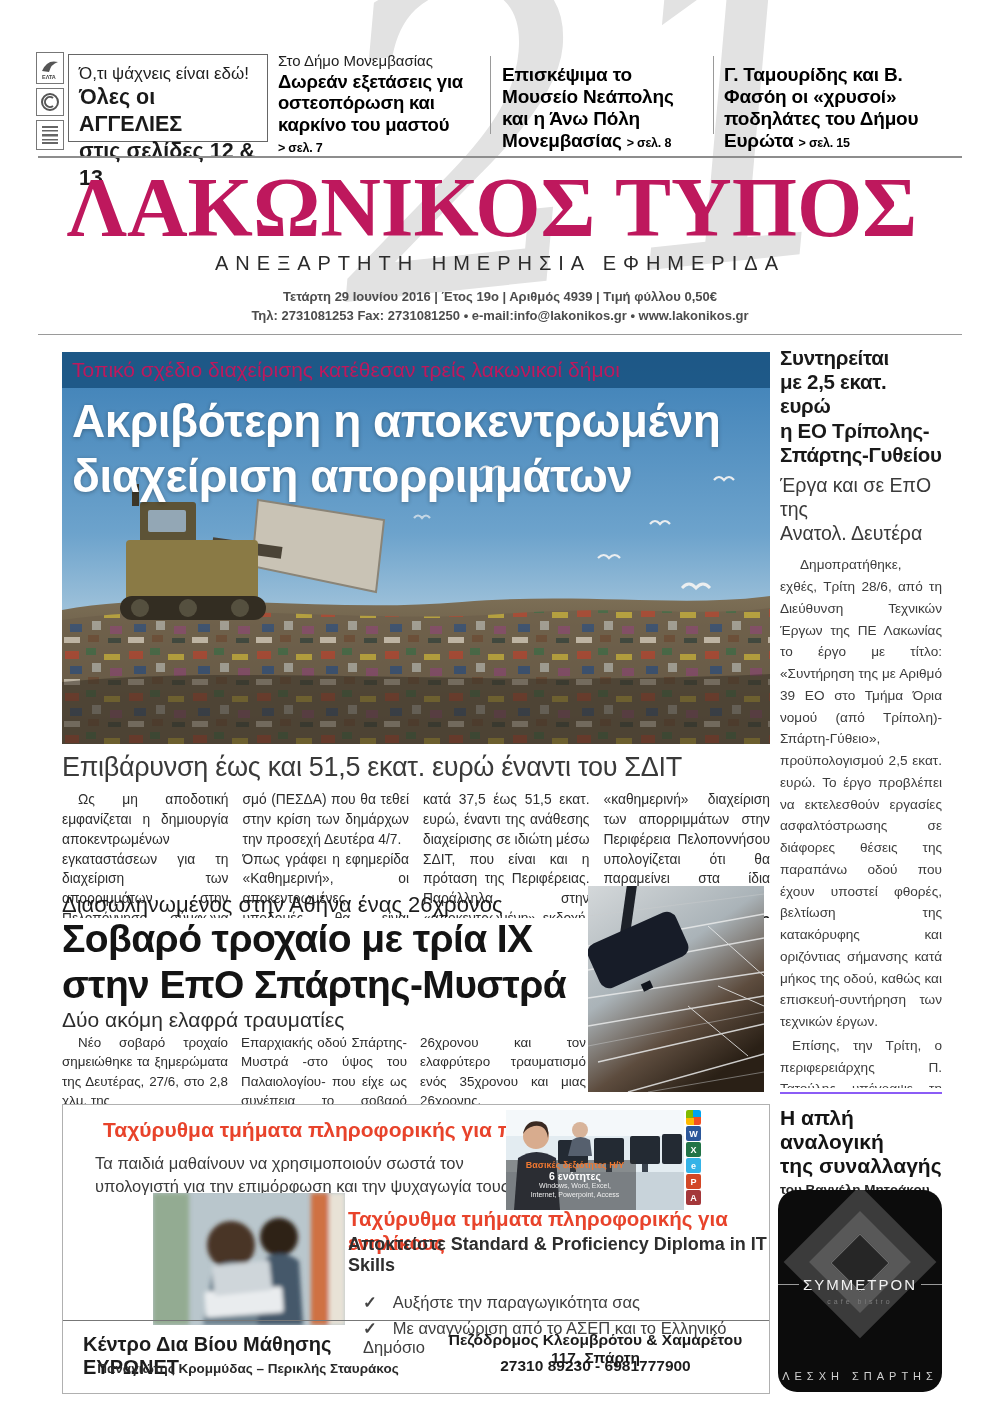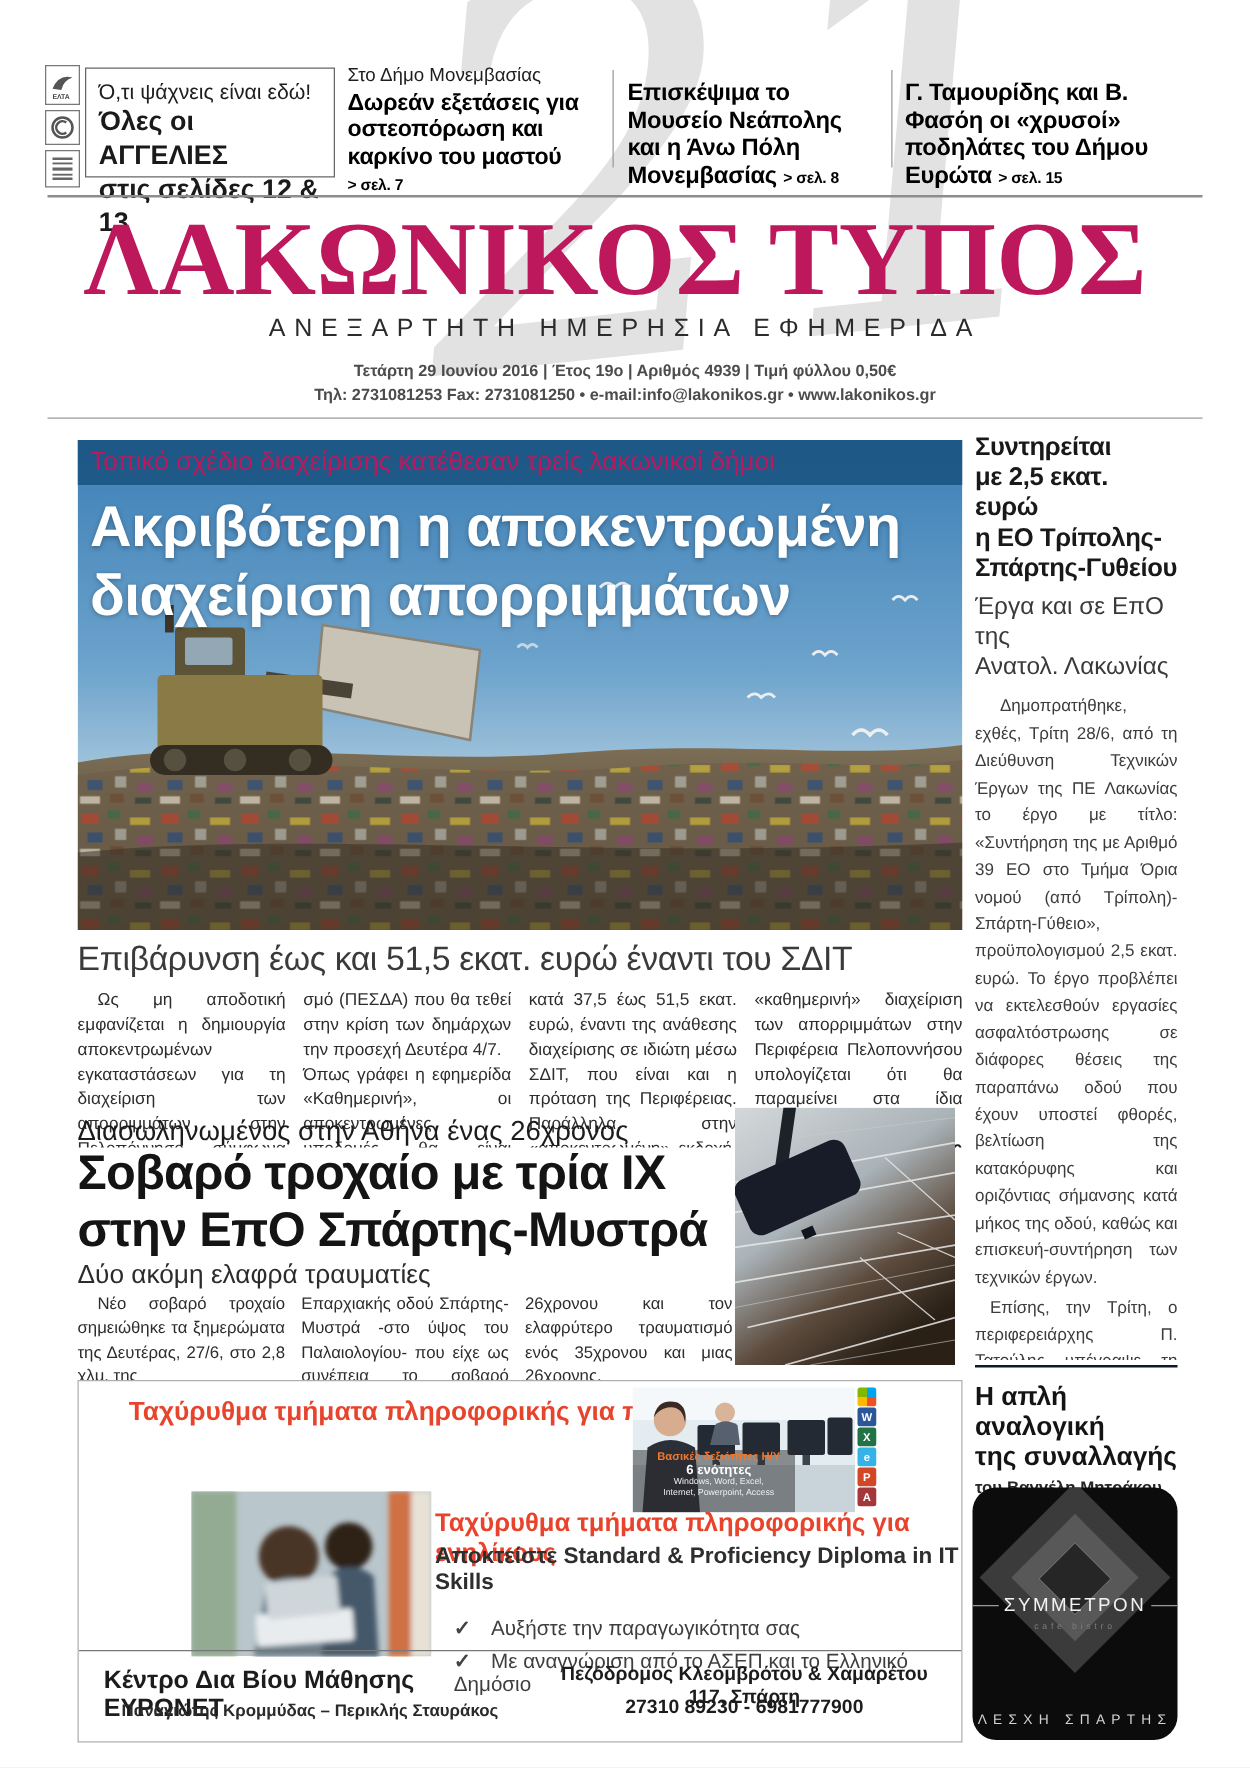"Έργα και σε ΕπΟ της" div.rail-subtitle { text: Λακωνίας -> Δευτέρα }
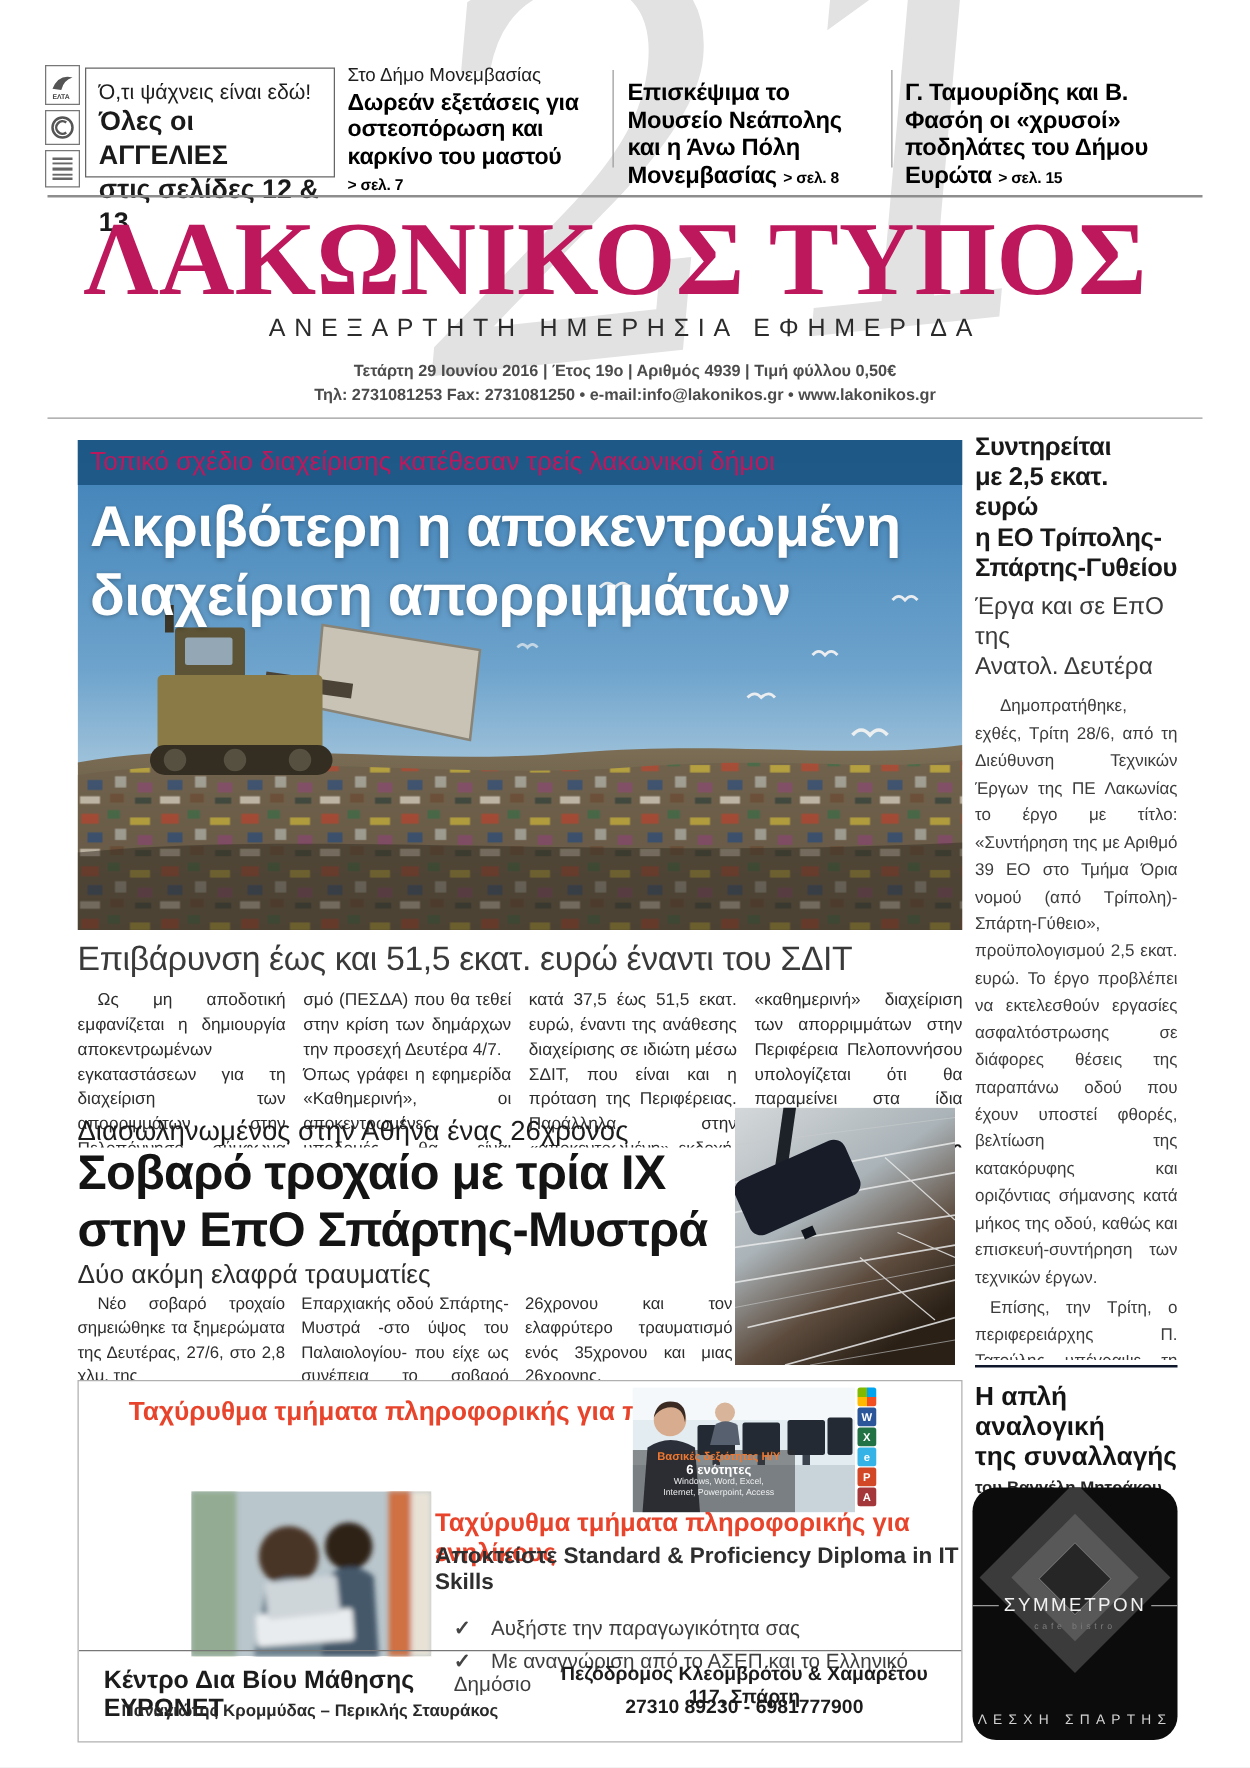"Η απλή αναλογική" .opinion { border-top: 2px solid #0f172a -> 2px solid #8b5cf6 }
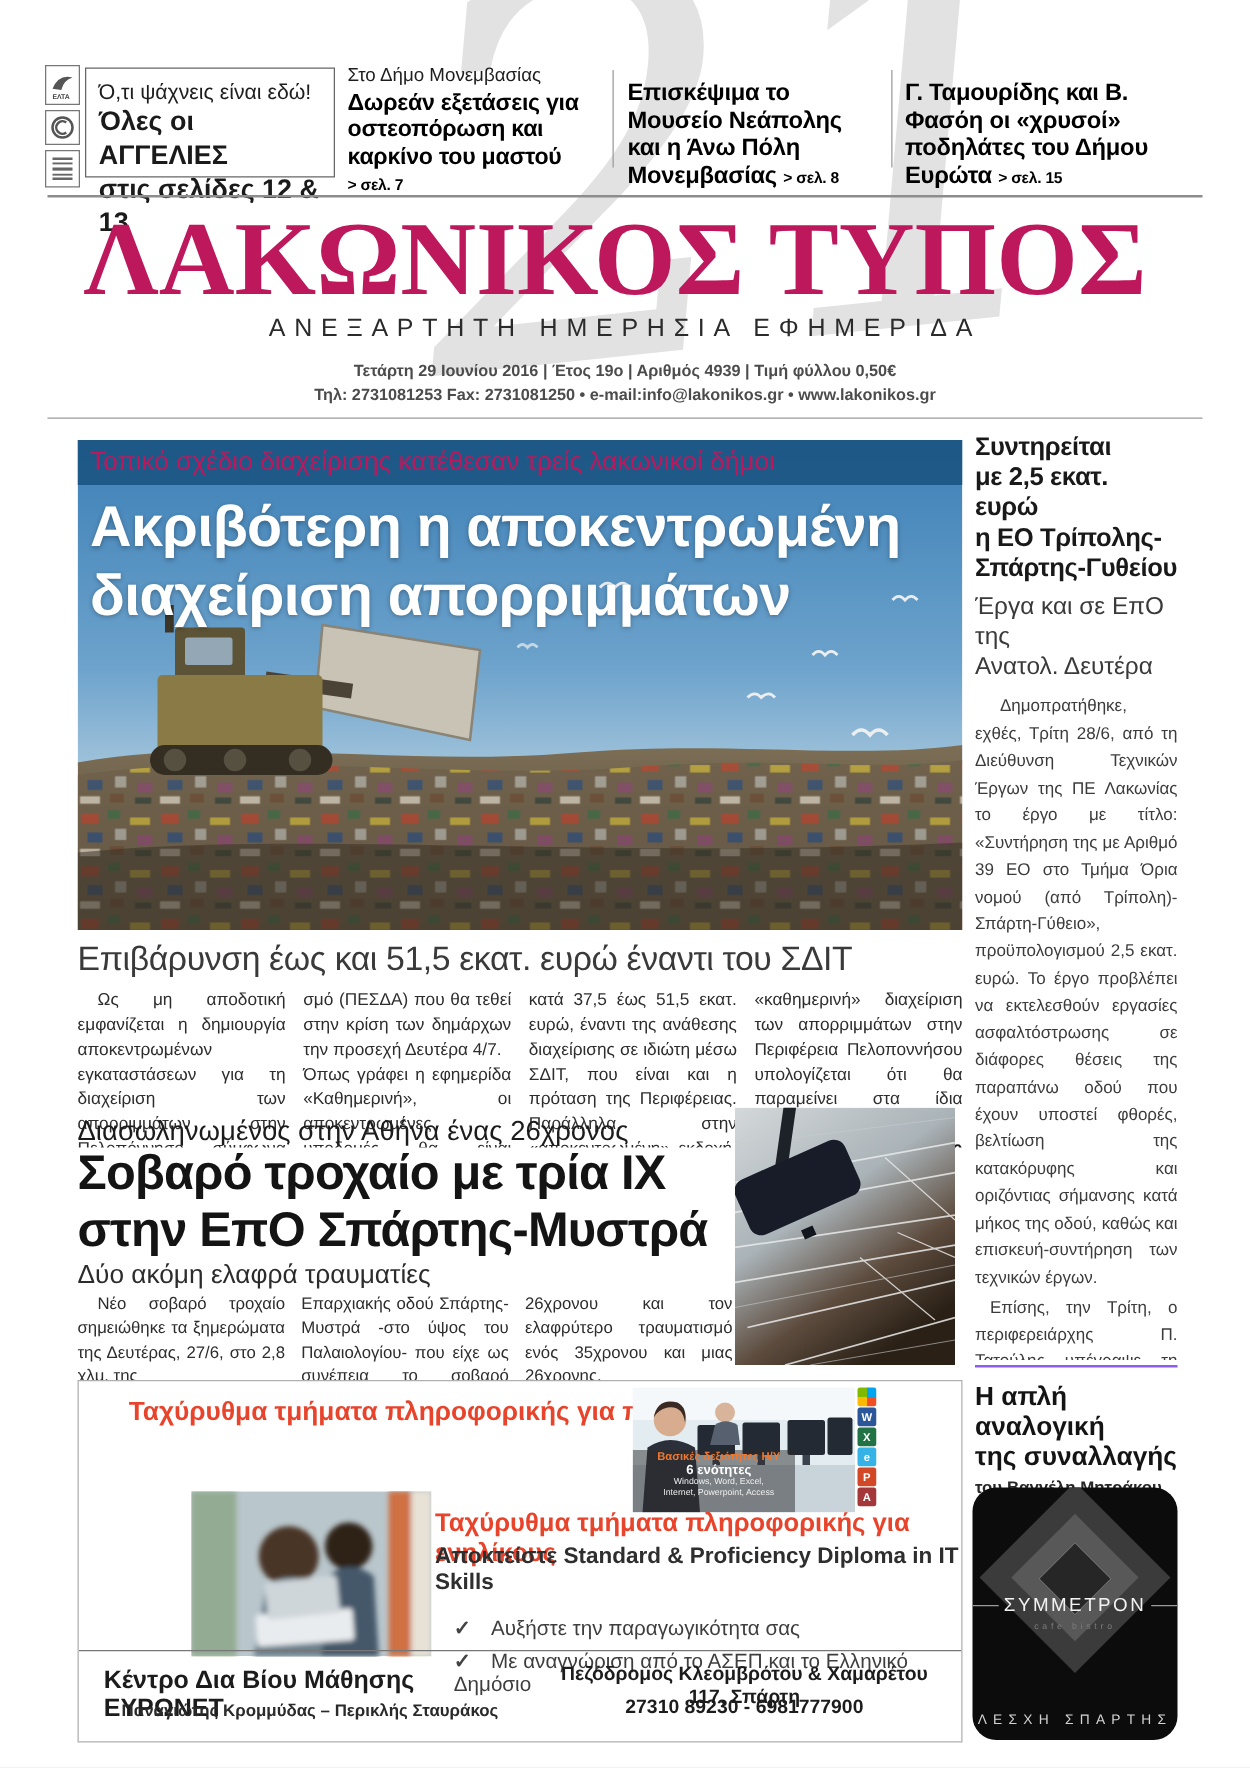"Τα παιδιά μαθαίνουν να χρησιμοποιούν" div.kids-text { html: none -> <div>Τα παιδιά μαθαίνουν να χρησιμοποιούν σωστά τον υπολογιστή για την επιμόρφωση και την ψυχαγωγία τους</div> }
